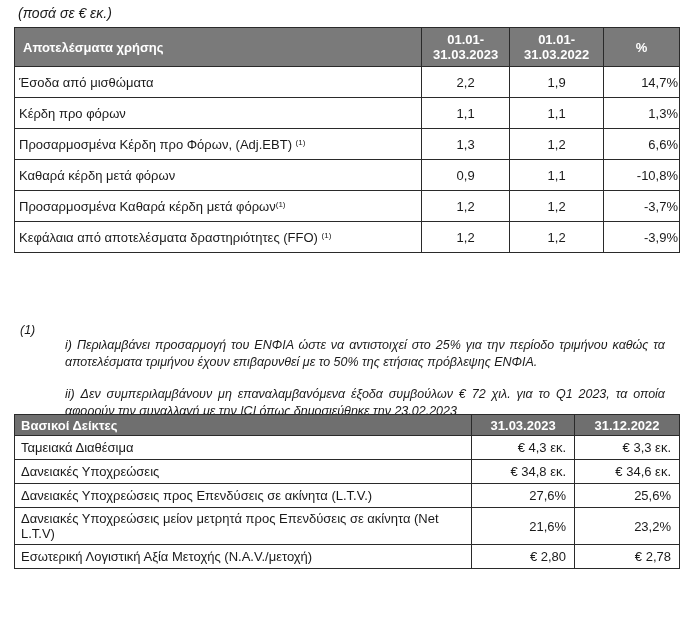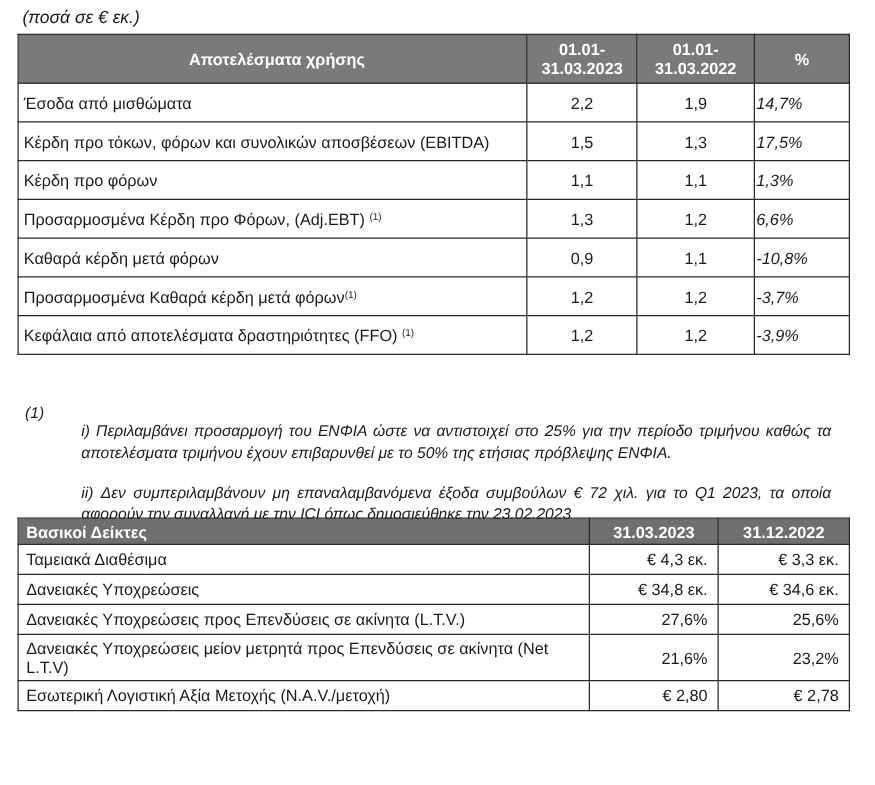"Αποτελέσματα χρήσης" .t1 th.lbl { text-align: center -> left }
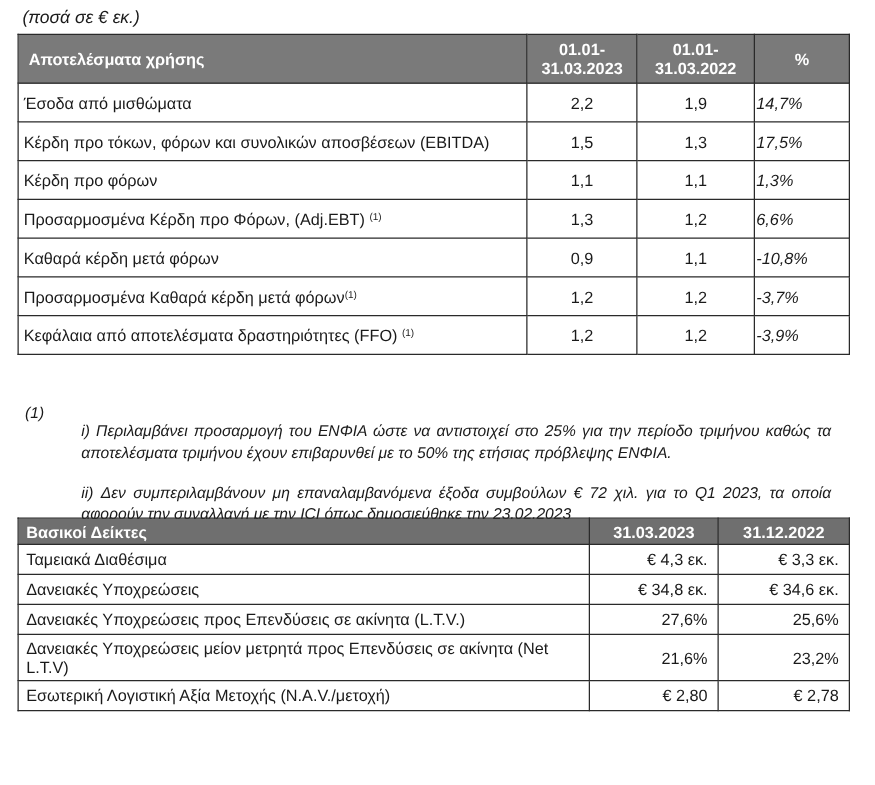"14,7%" .t1 td.pct { font-style: italic -> none; text-align: left -> right }
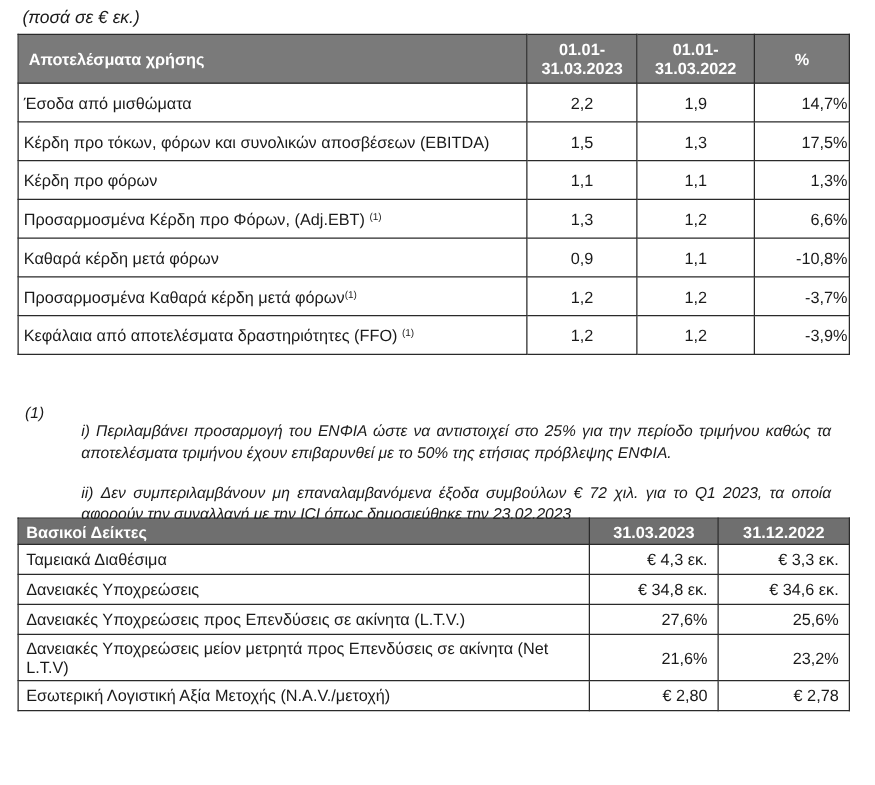"Κέρδη προ τόκων, φόρων και" tr { html: <tr> <td><span>Κέρδη προ τόκων, φόρων και συνολικών αποσβέσεων (EBITDA)</span><sup></sup></td> <td>1,5</td> <td>1,3</td> <td>17,5%</td> </tr> -> none }
